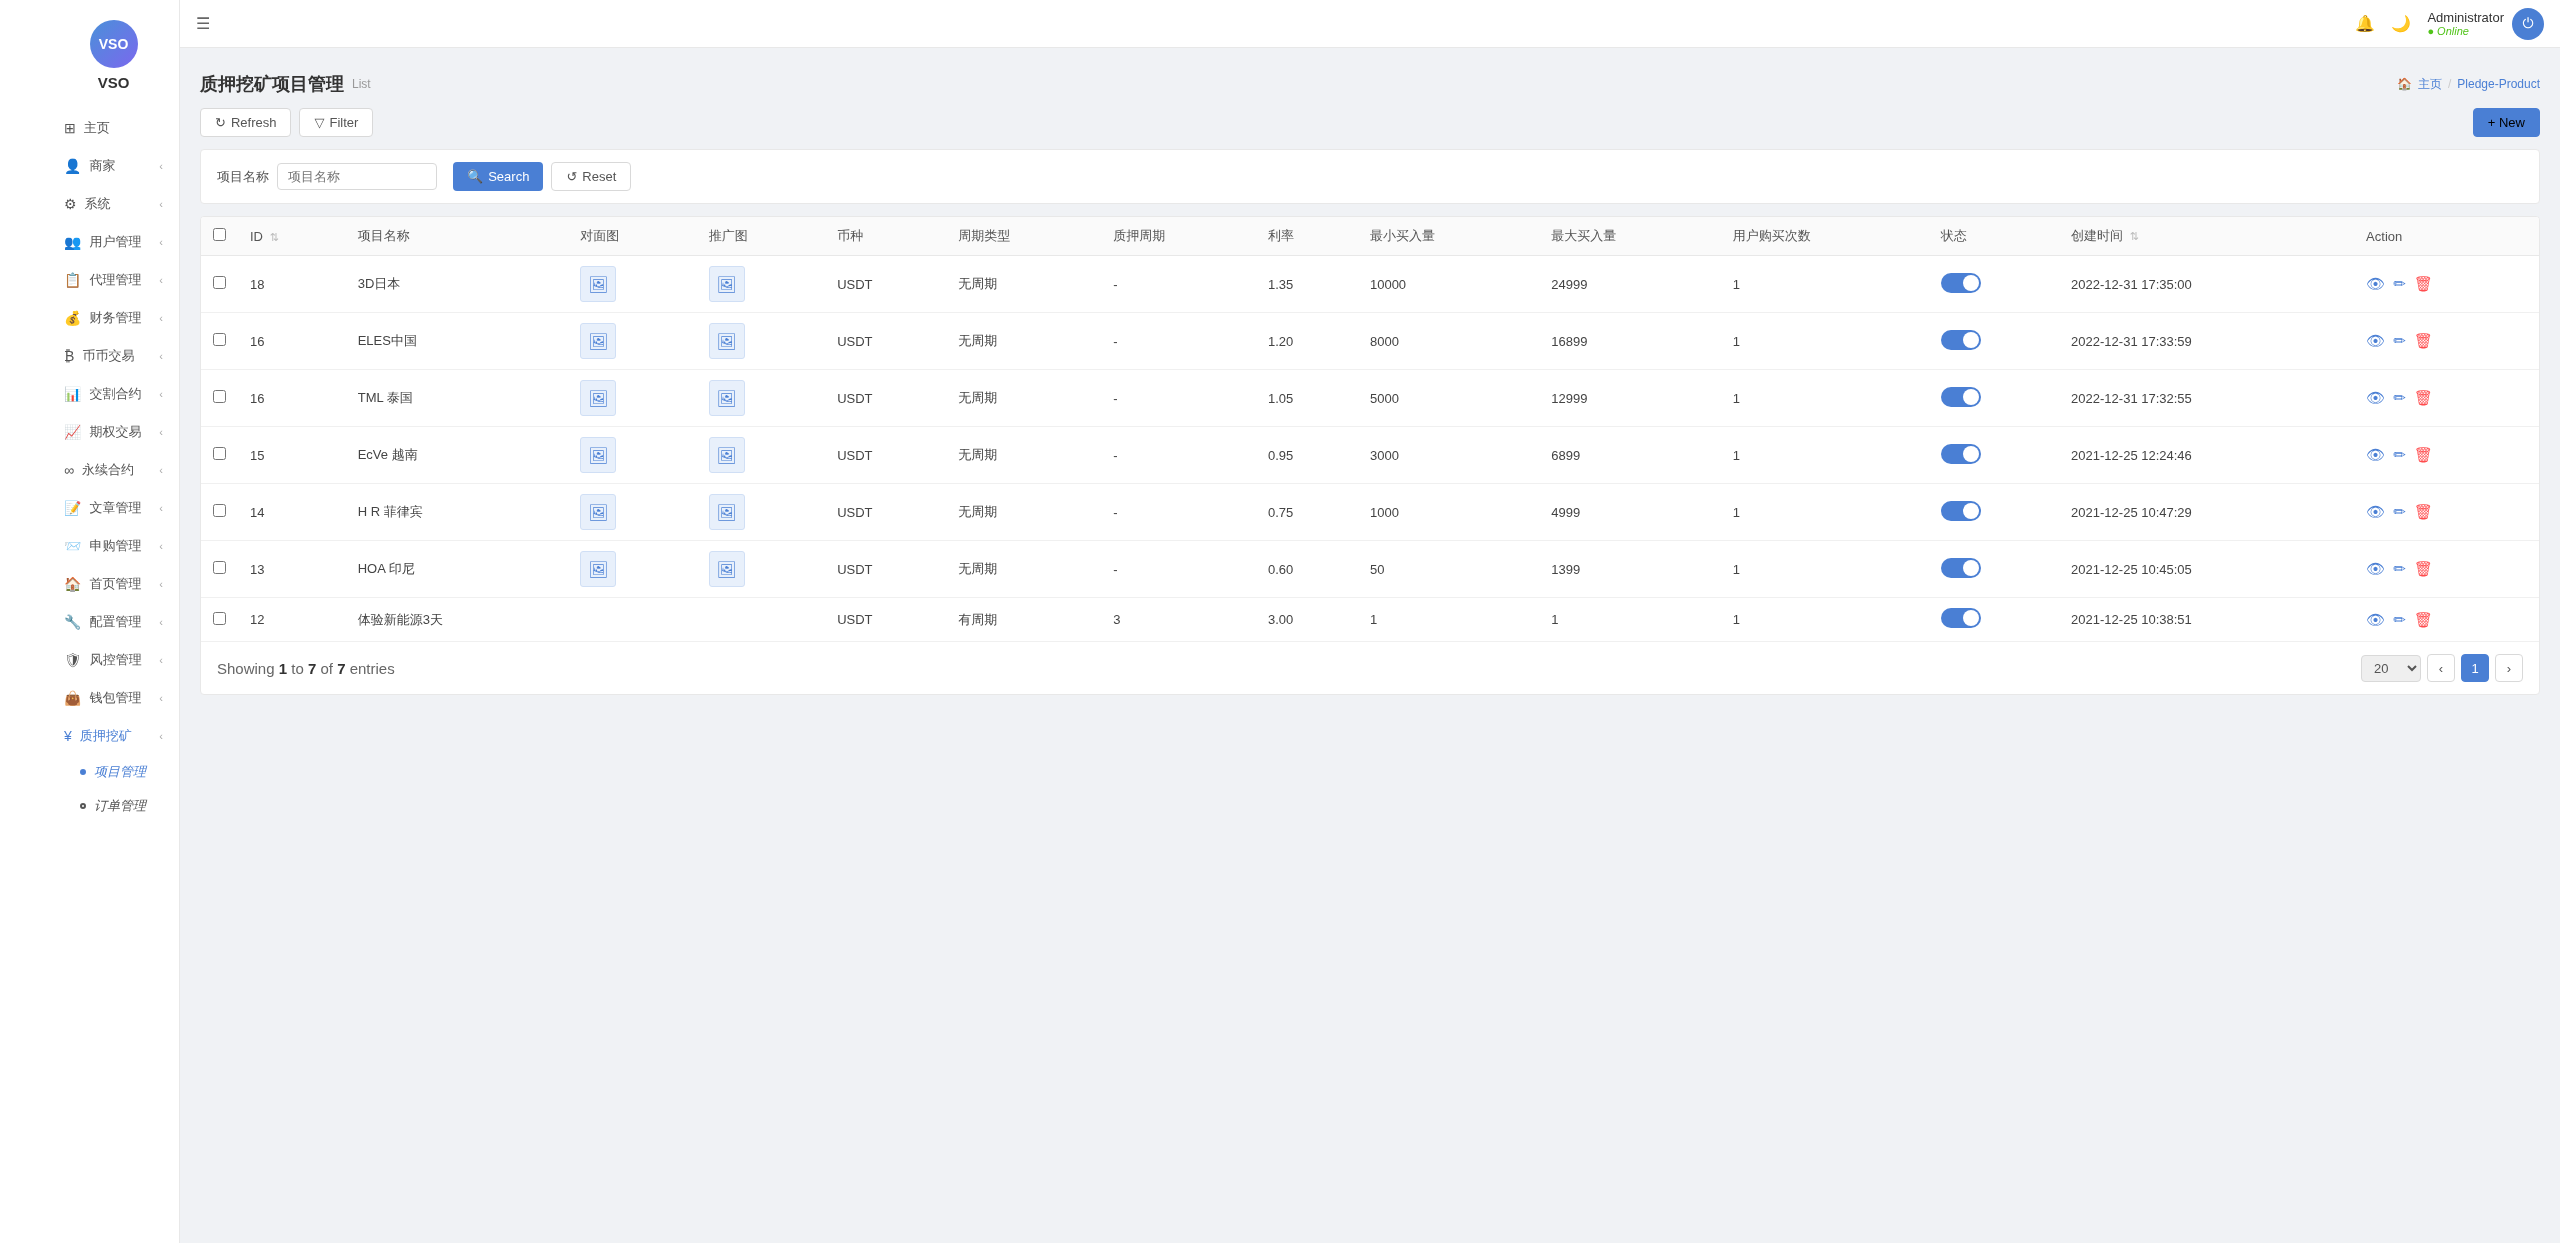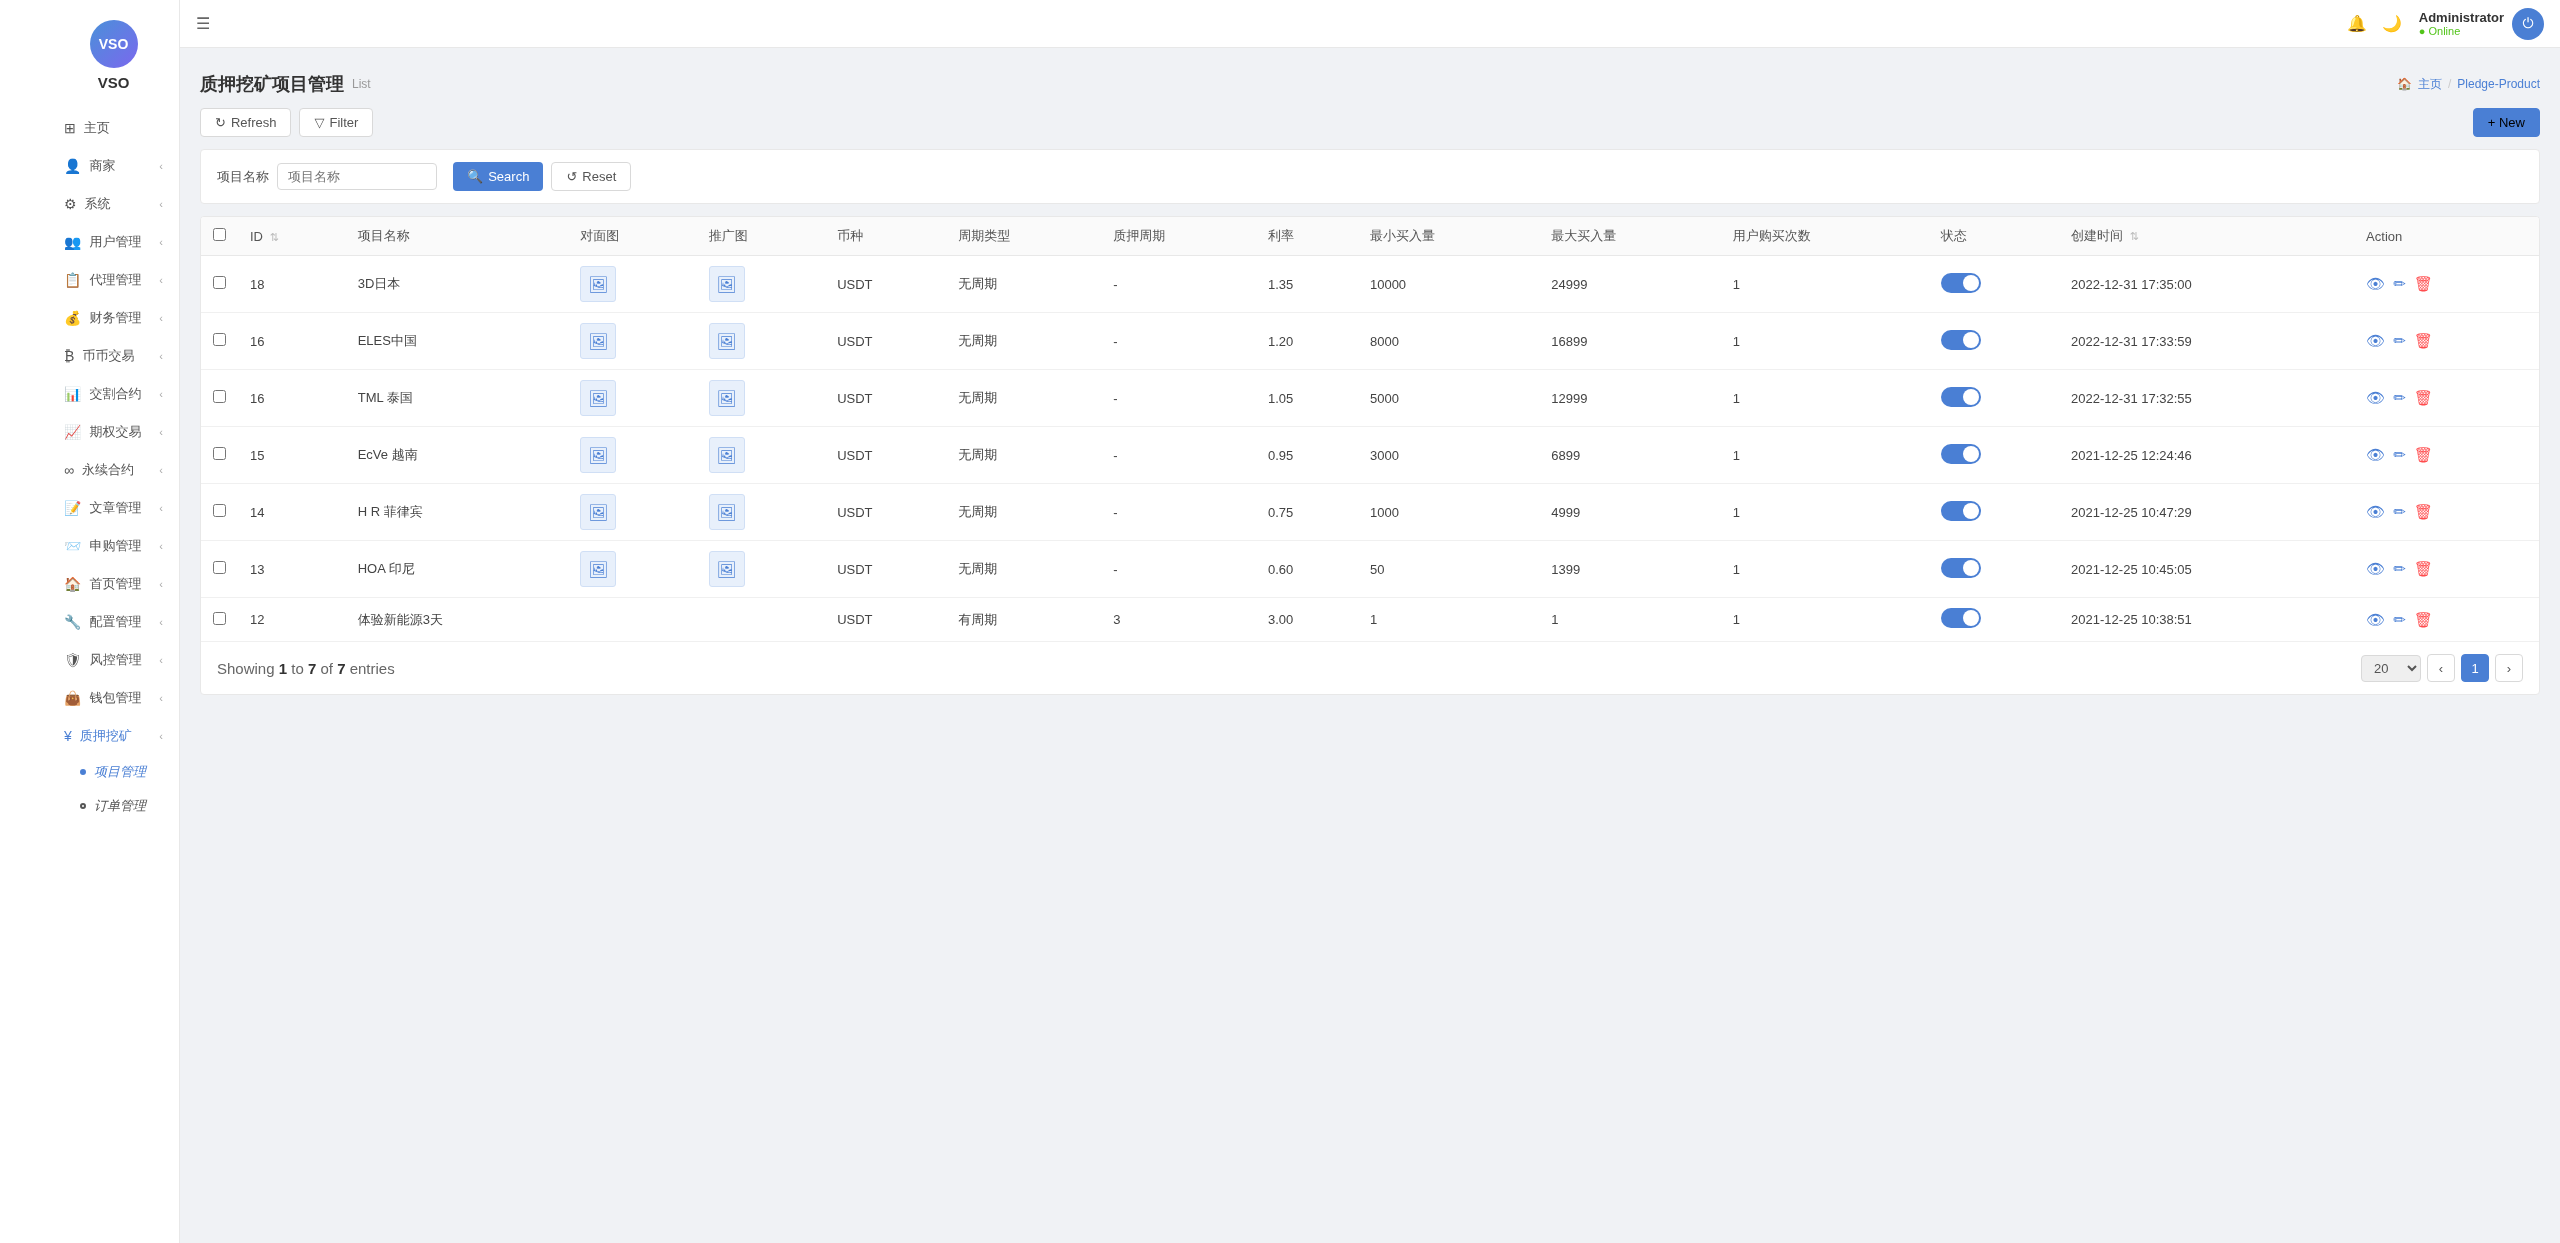"Administrator" .user-name { font-weight: 700 -> 400 }
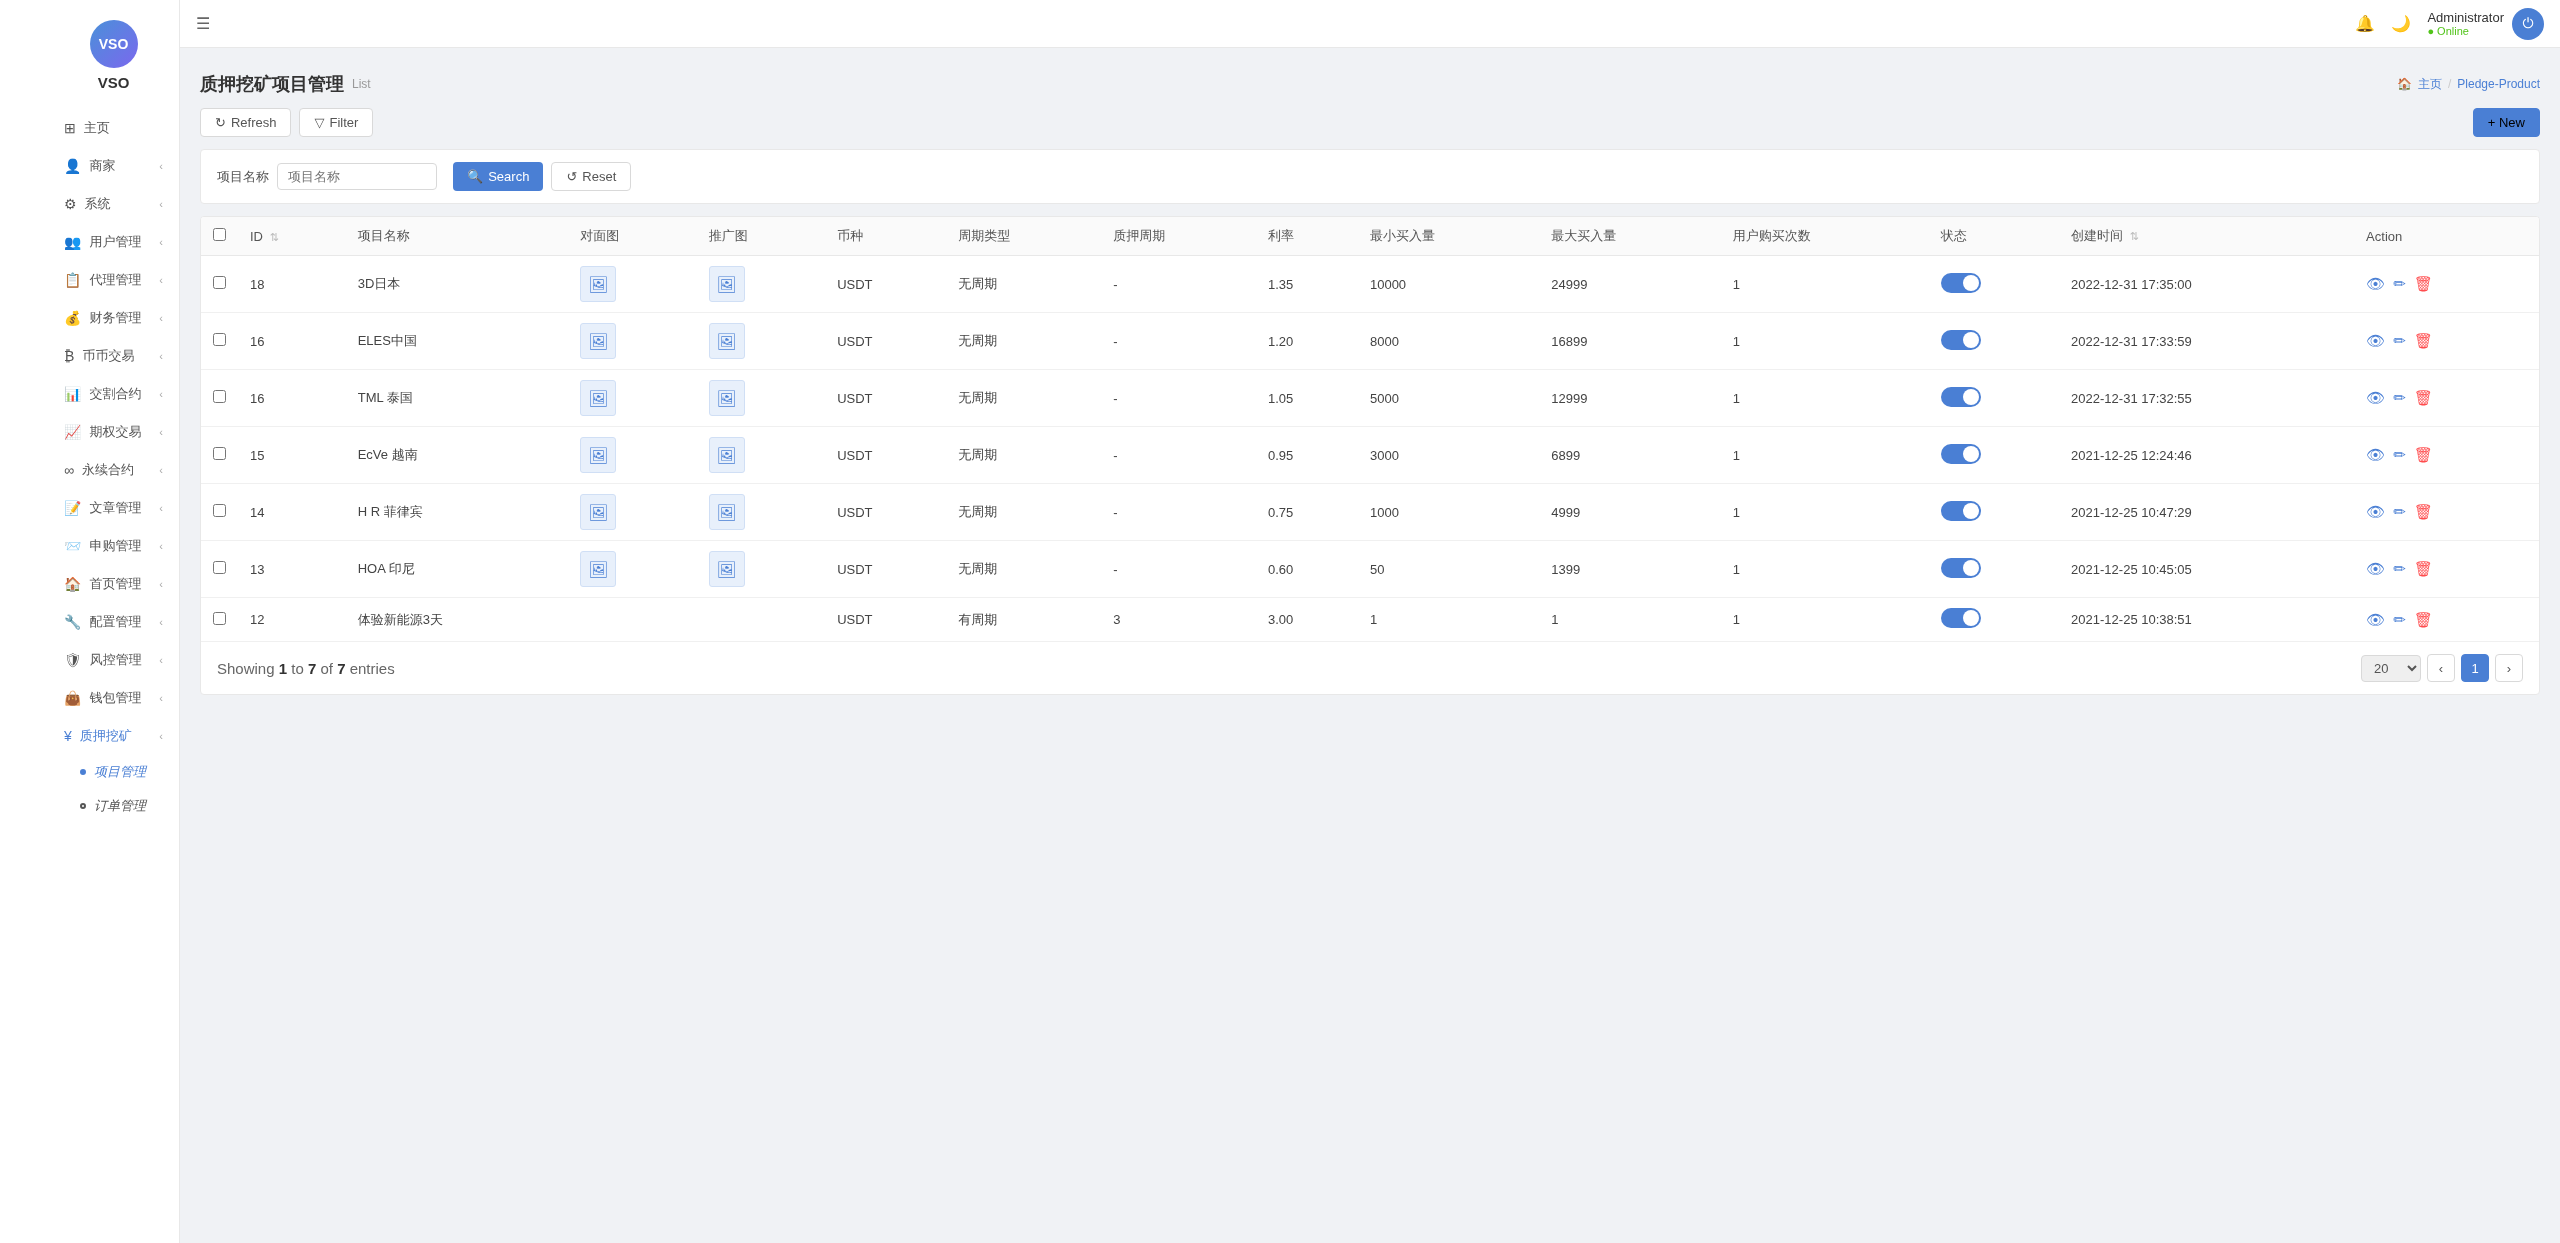"● Online" .user-status { font-style: none -> italic }
